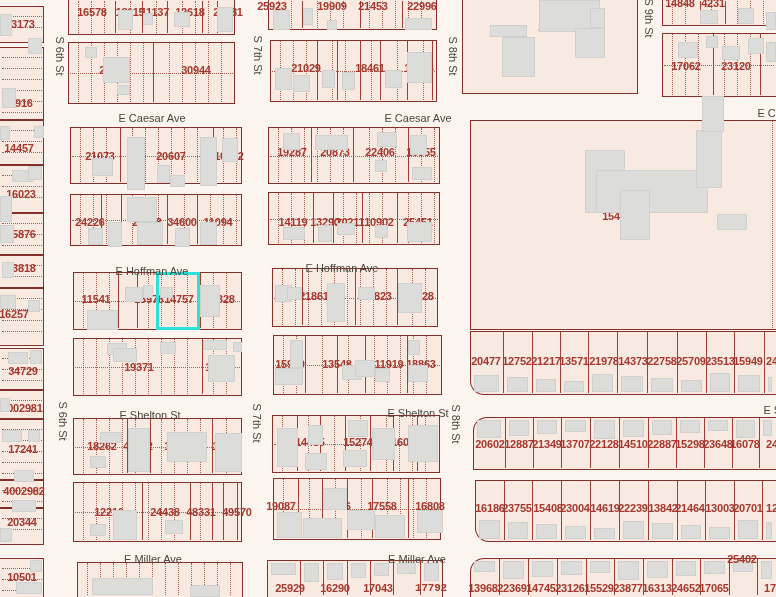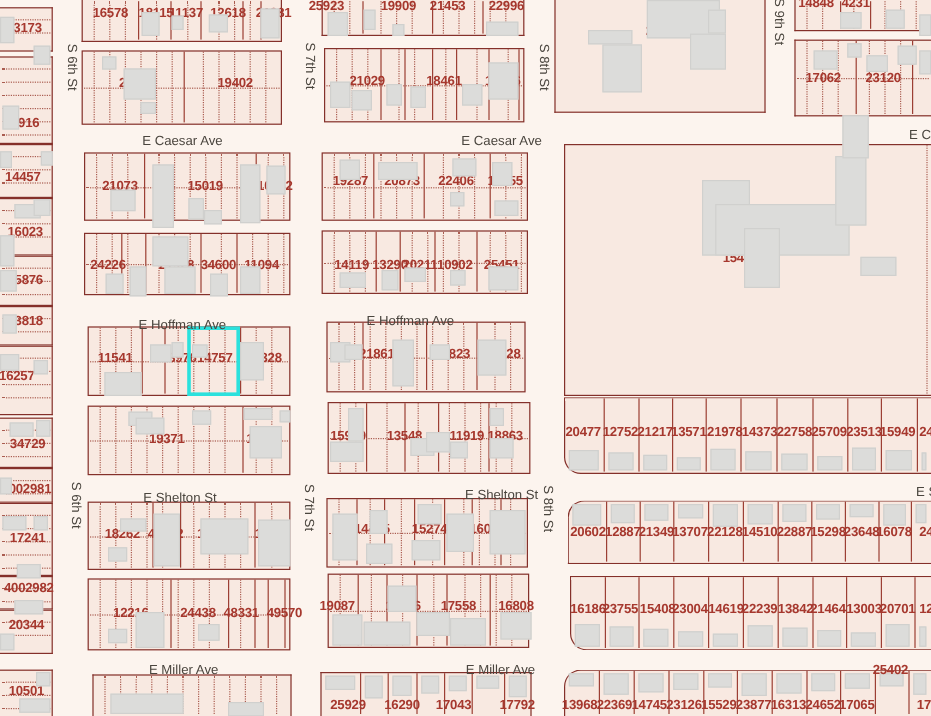"19402" div.plabel { text: 19402 -> 30944 }
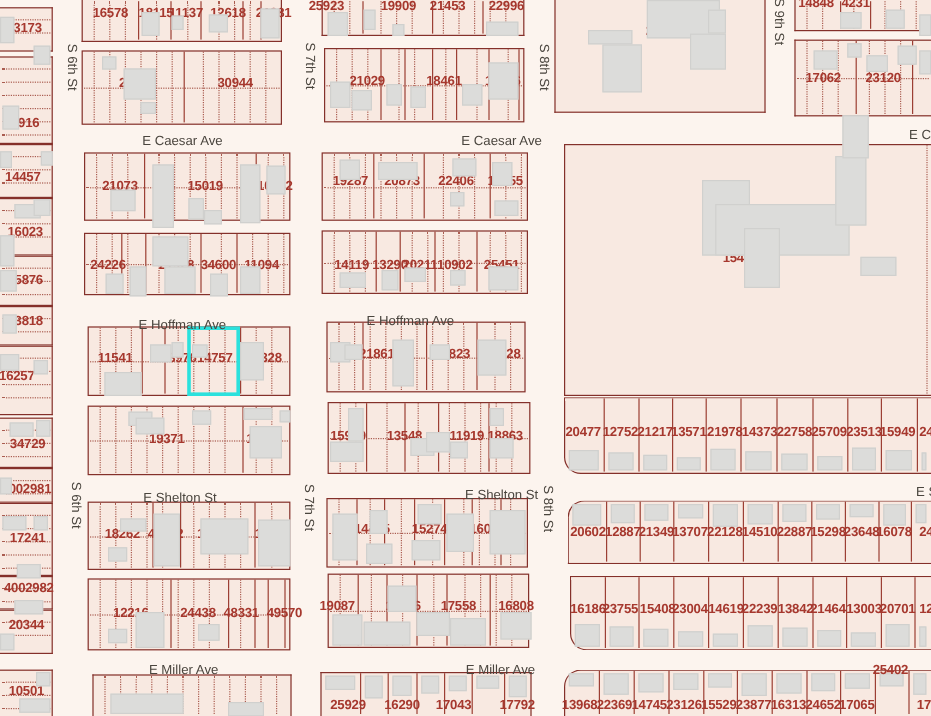"15019" div.plabel { text: 15019 -> 20607 }
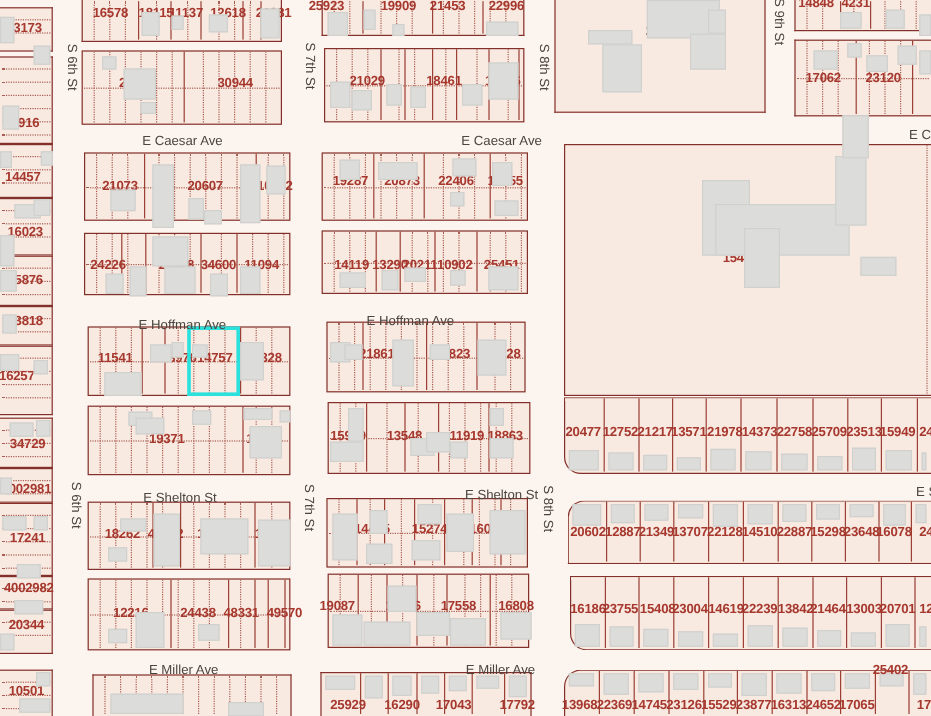"17792" div.plabel { font-family: none -> Liberation Mono, monospace }
